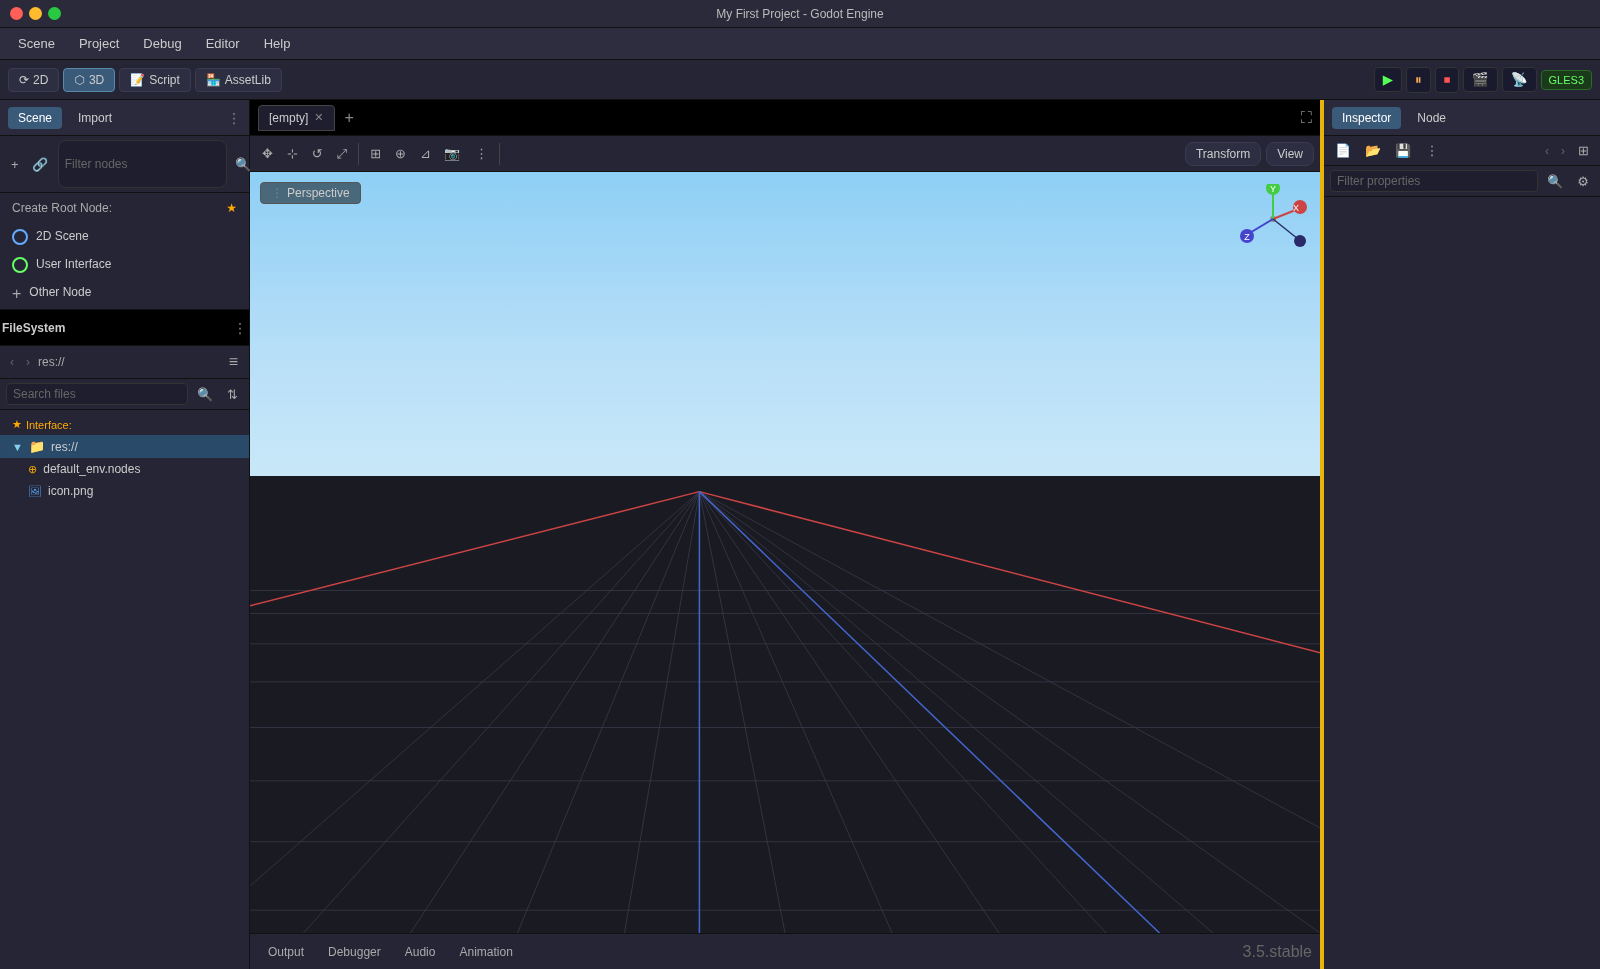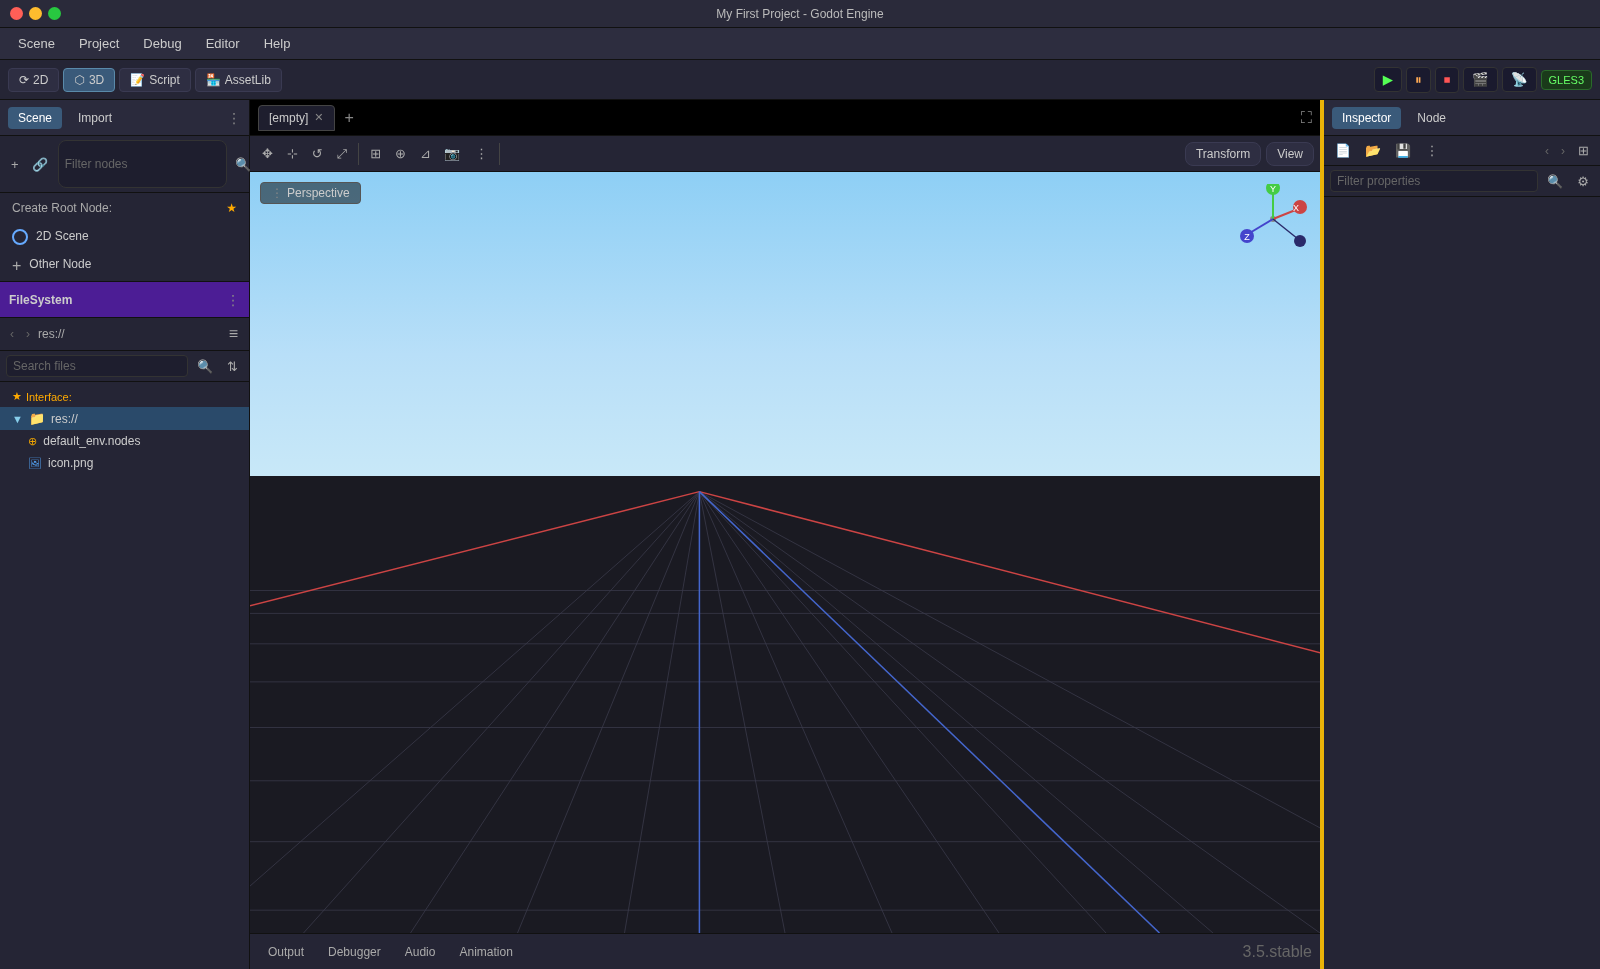"User Interface" div.node-item { html: none -> <div> <div></div> <span>User Interface</span> </div> }
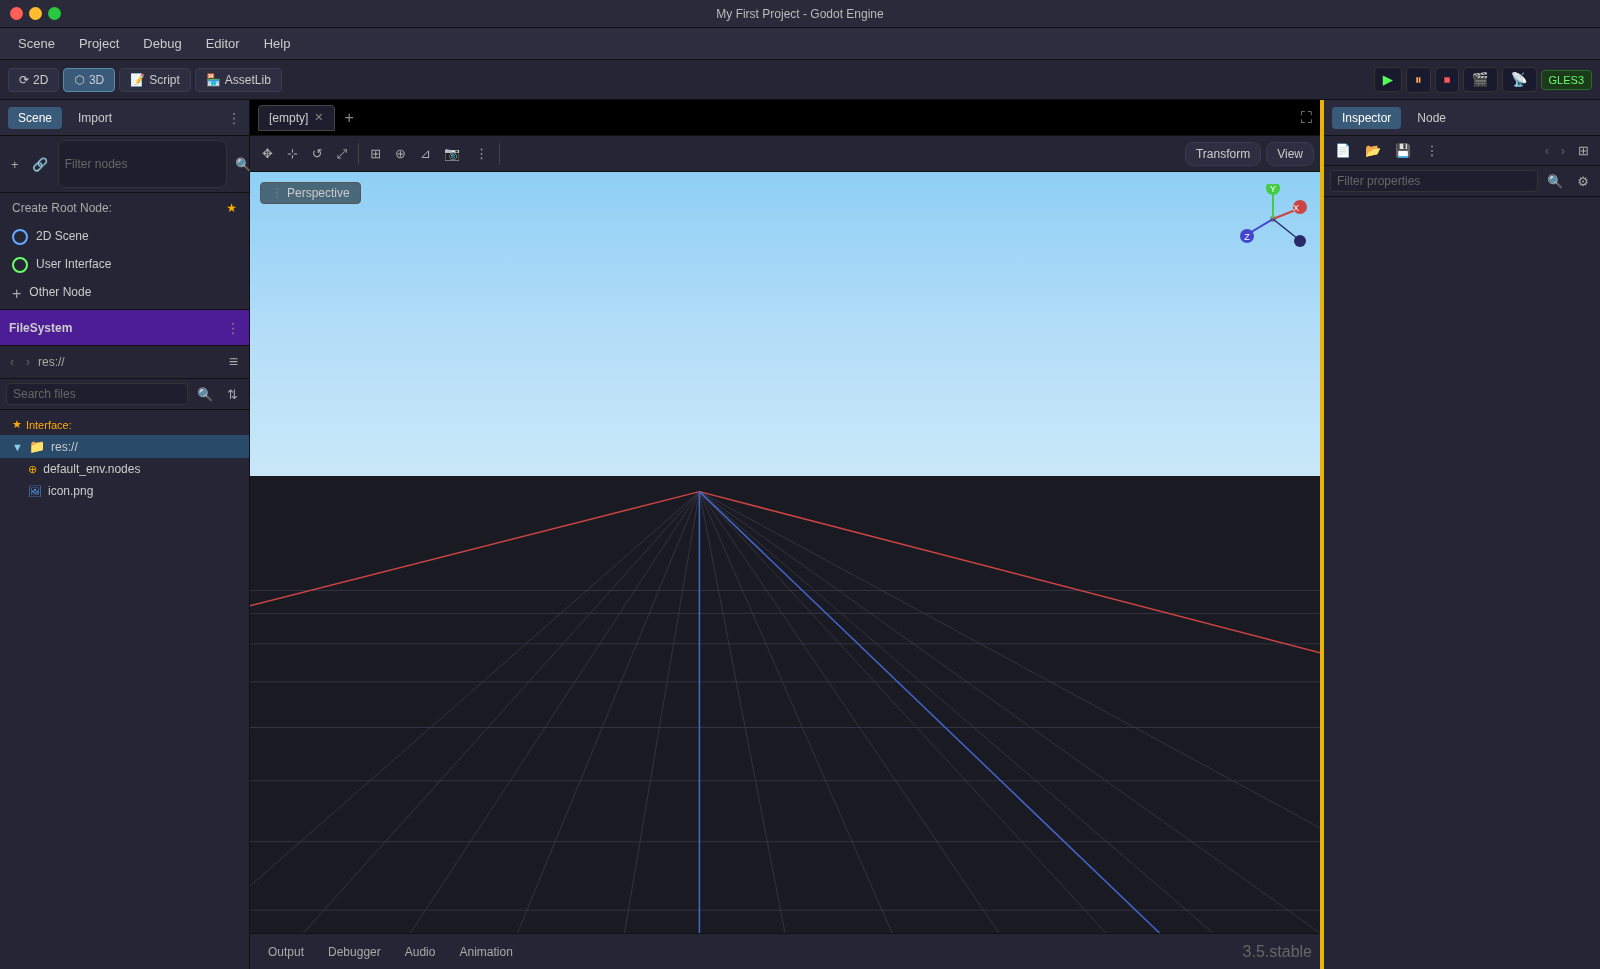"FileSystem" .fs-header { background: #4c1d95 -> #000000; padding: 0 9px -> 0 2px }
